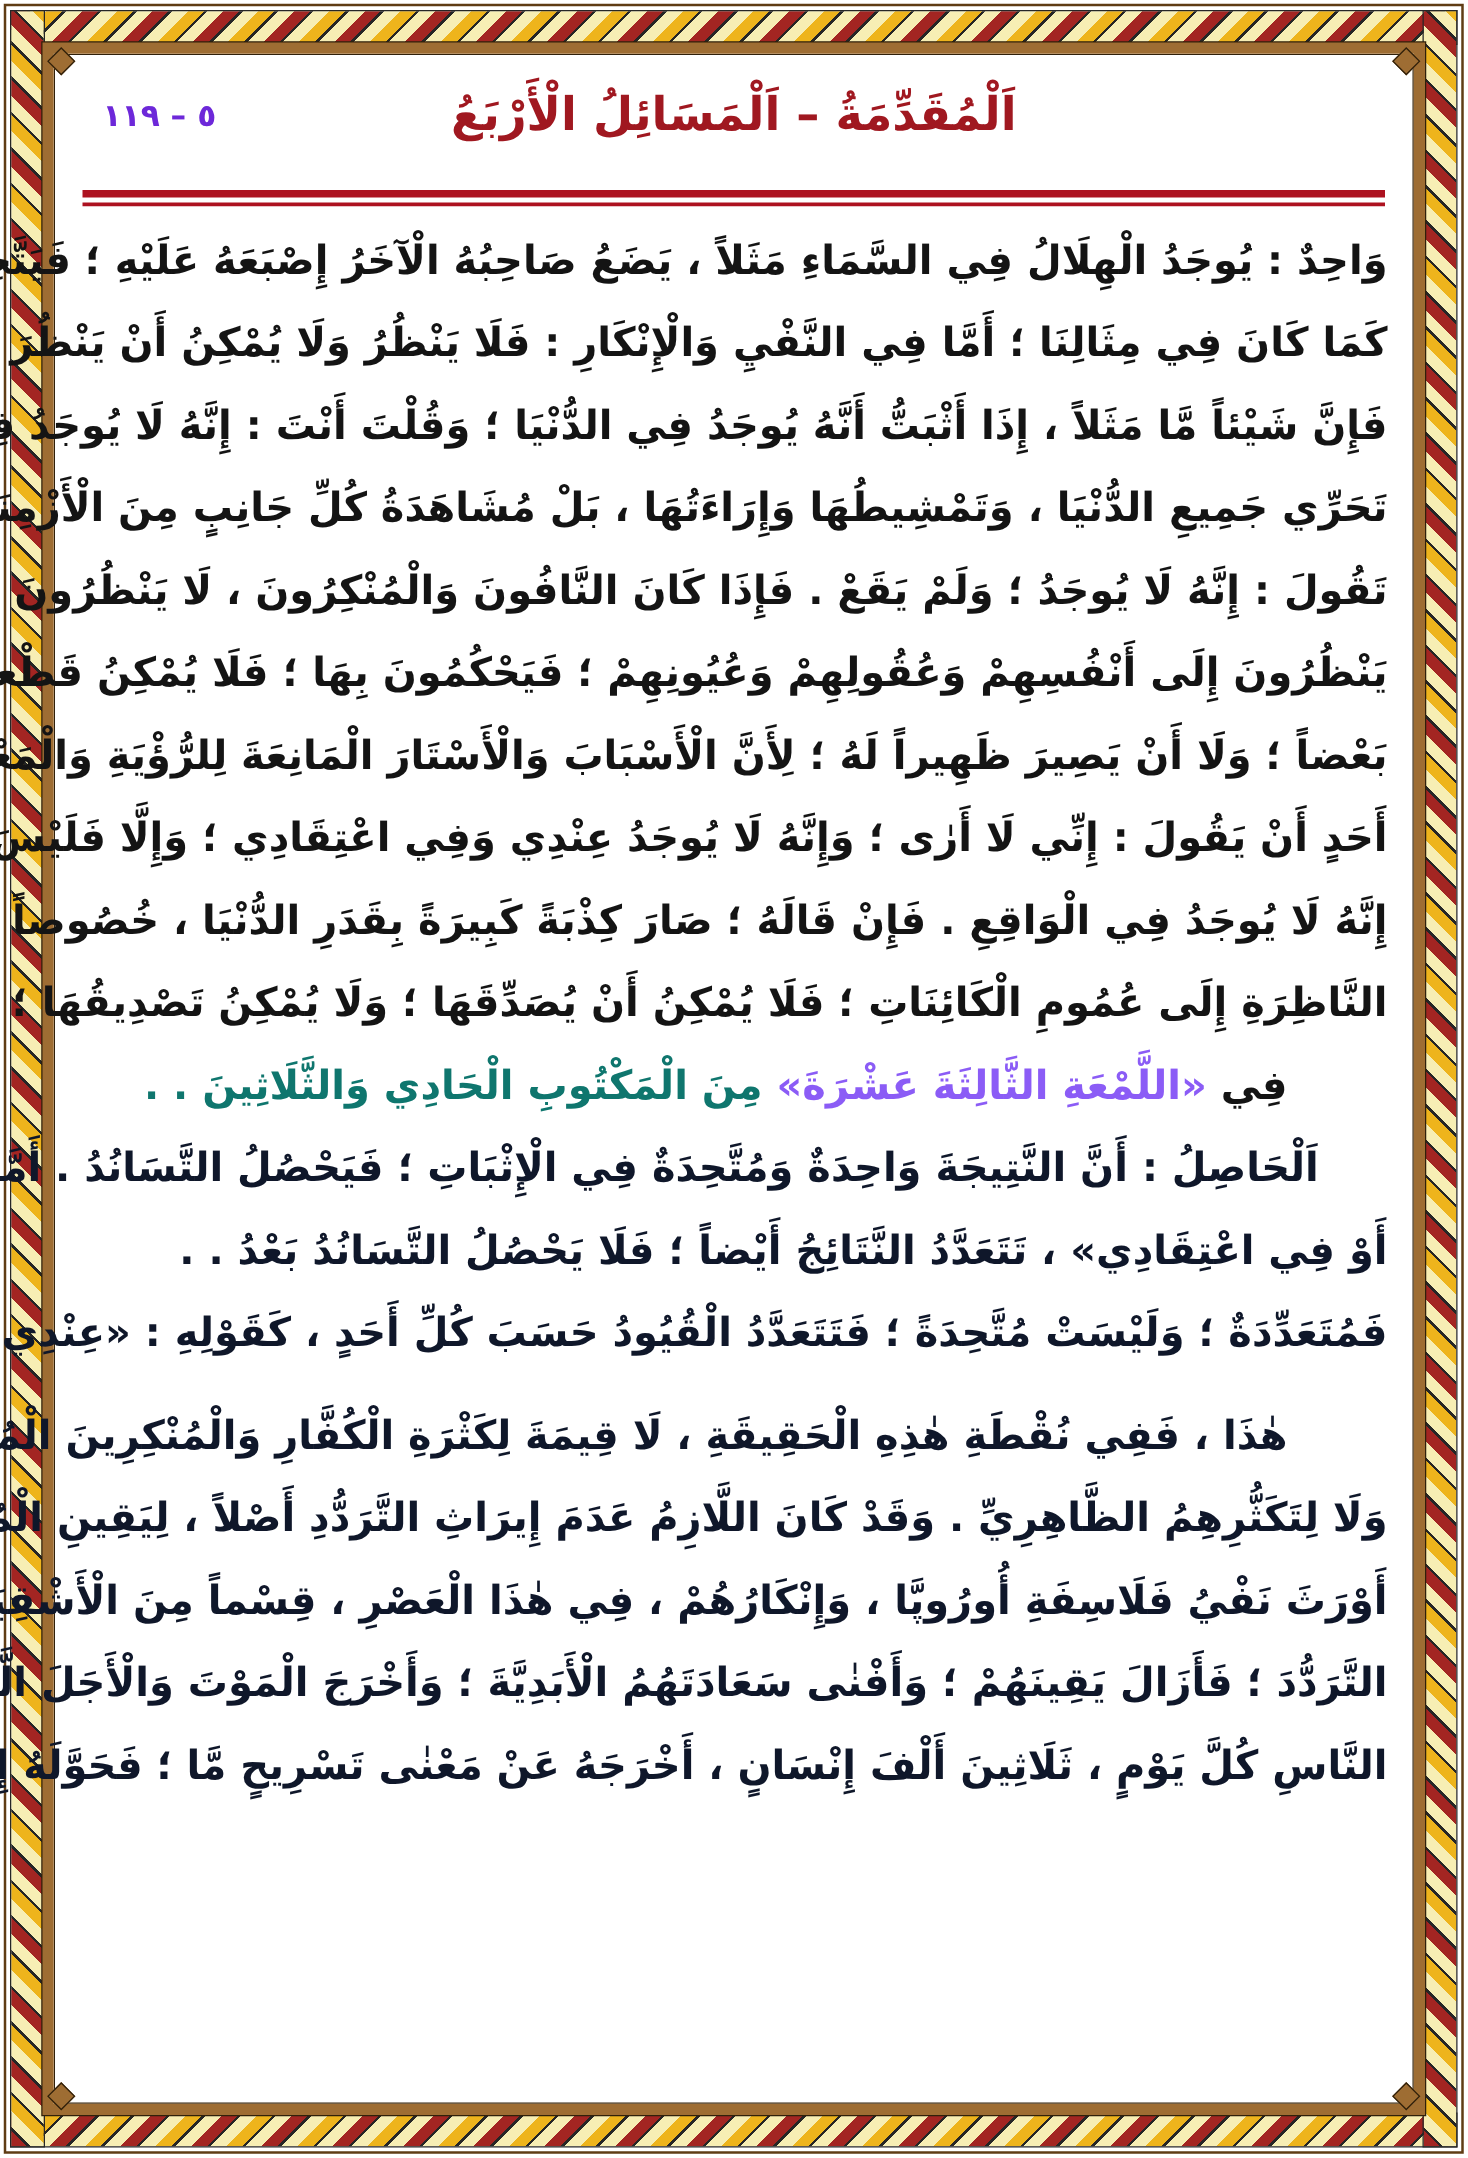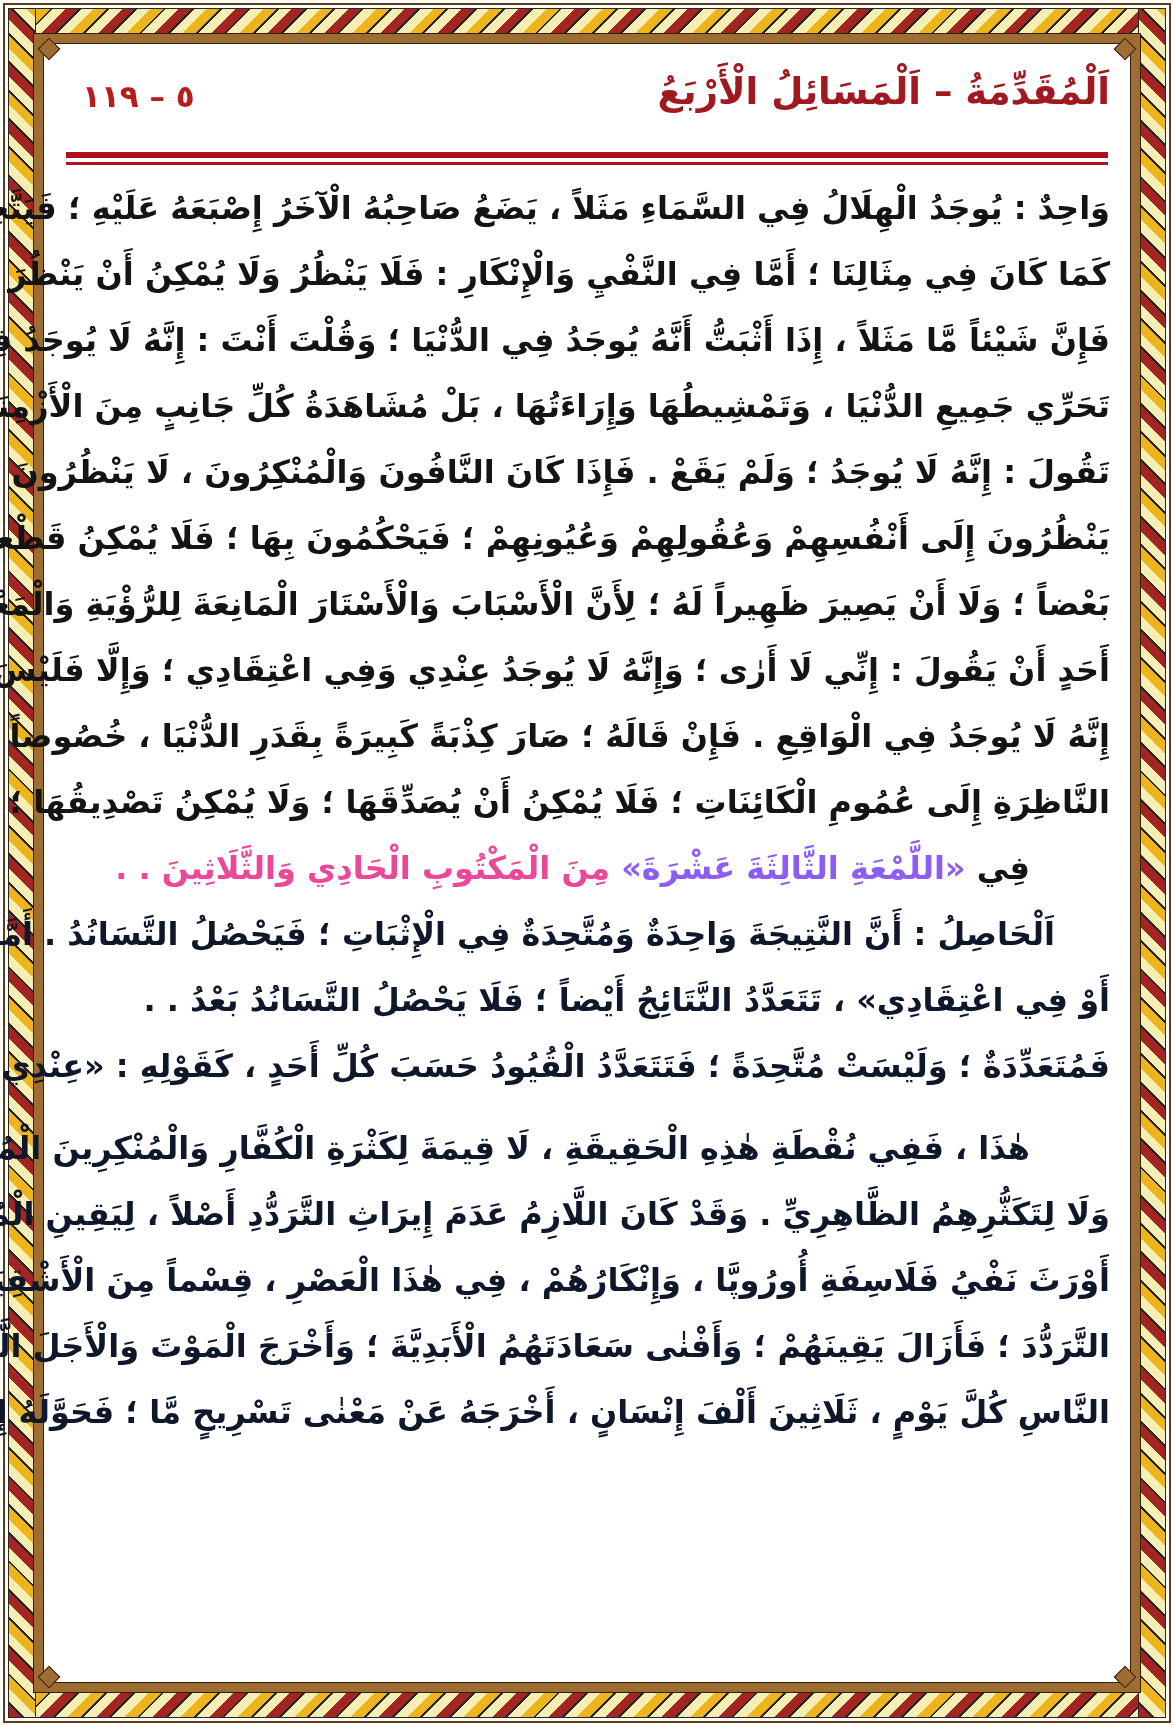"٥ – ١١٩" .page-number { color: #b91c1c -> #6d28d9; font-size: 31px -> 25px }
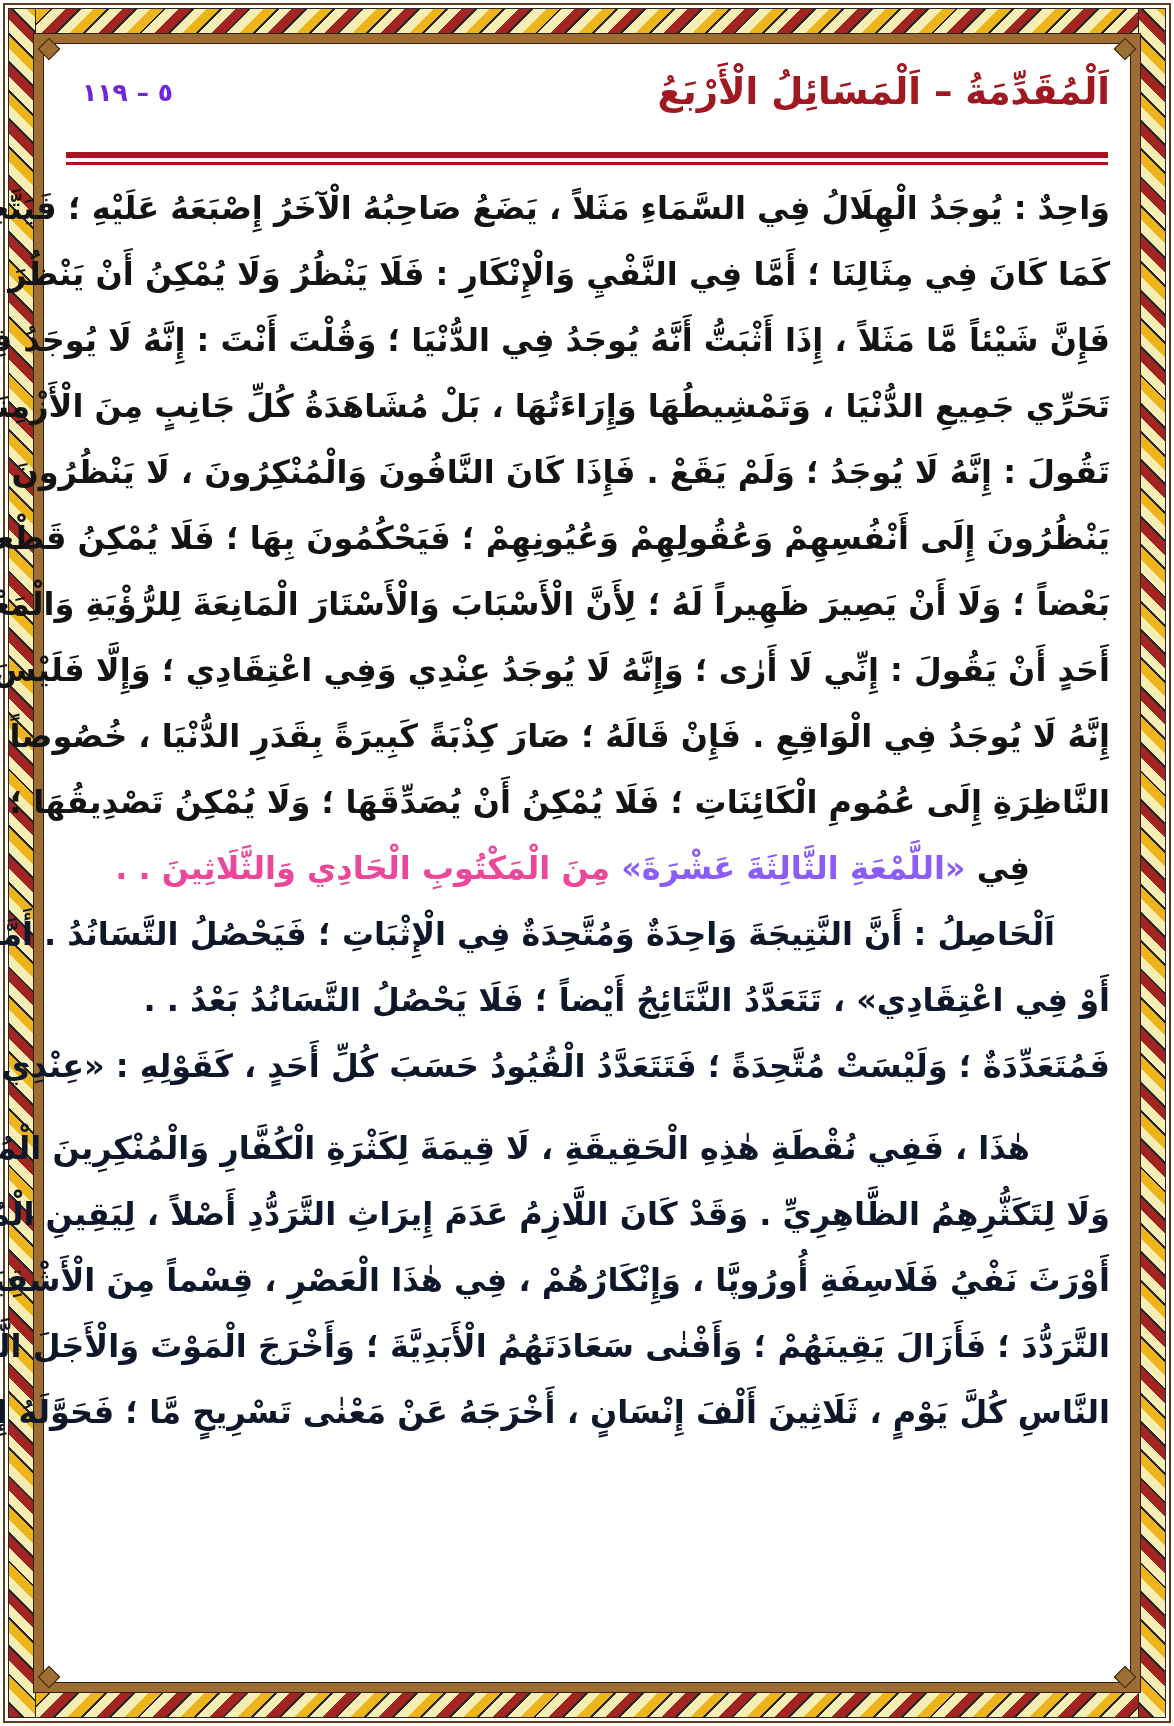"اَلْمُقَدِّمَةُ – اَلْمَسَائِلُ" .page-title { text-align: none -> center }
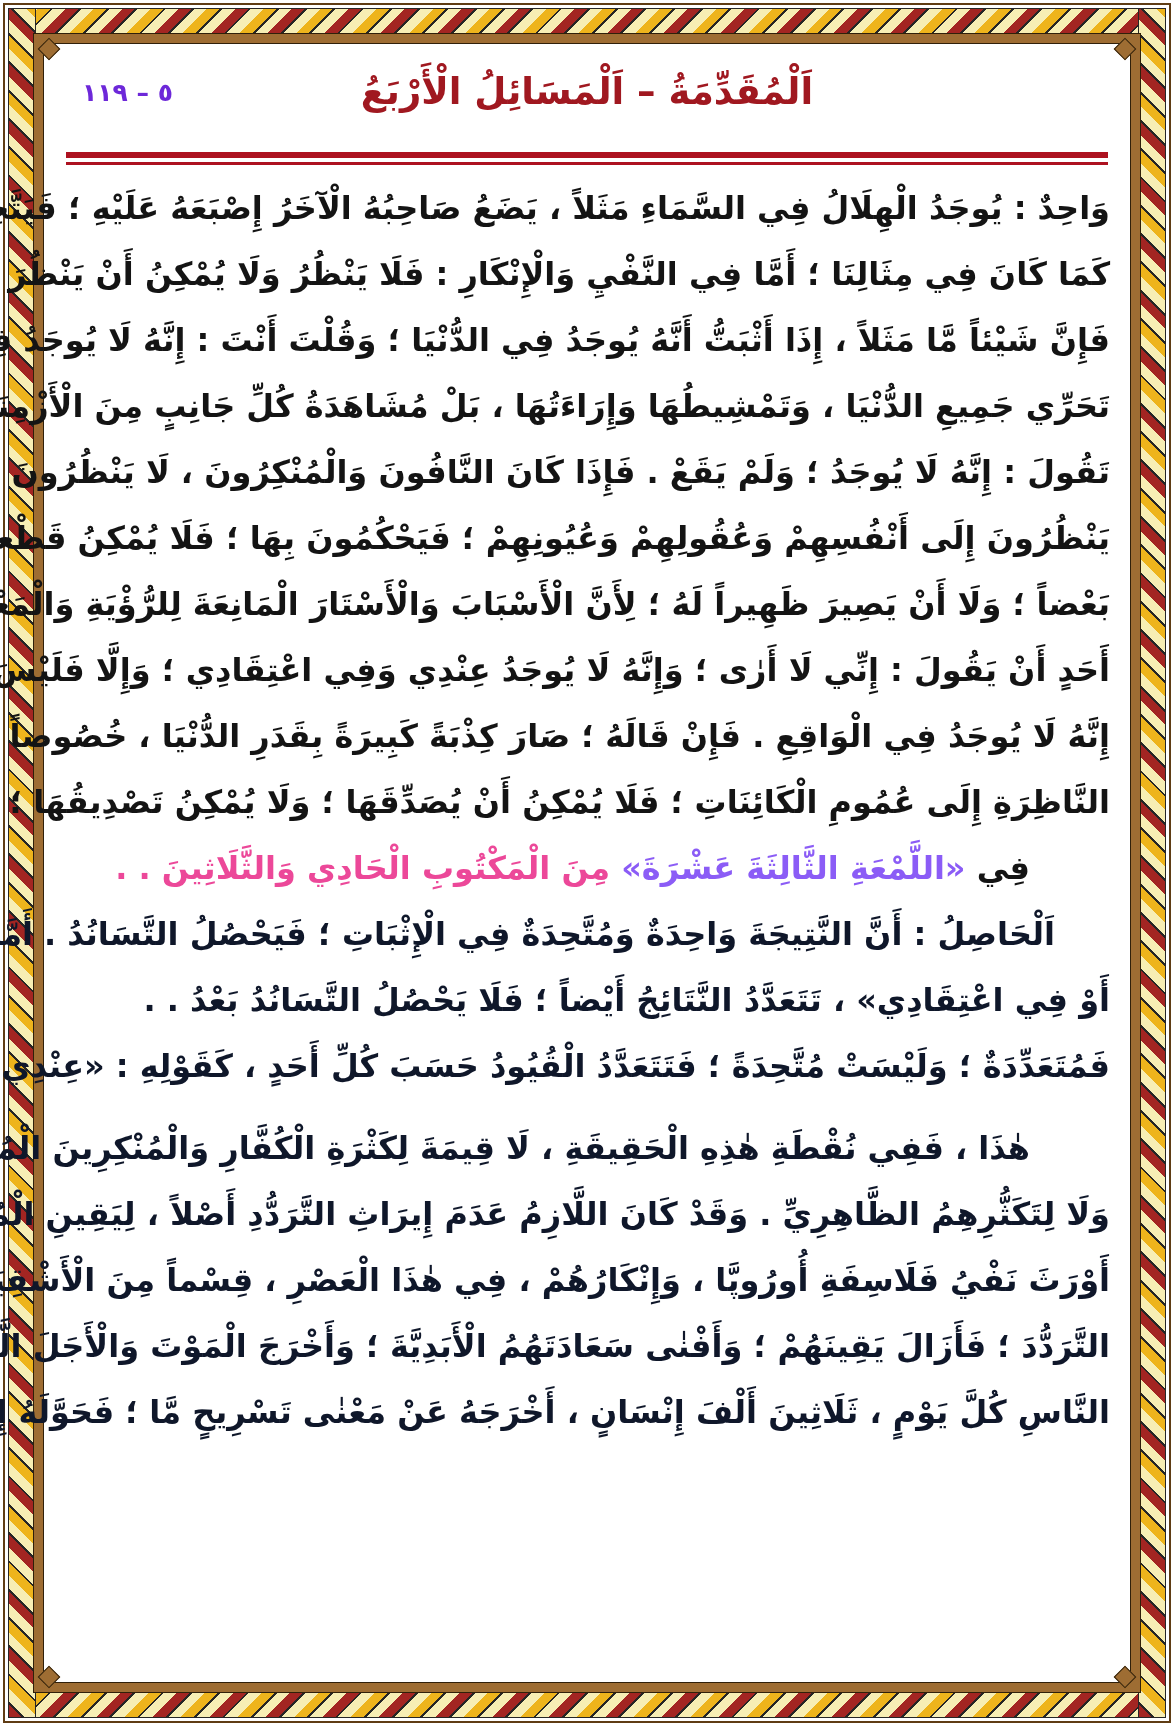"مِنَ الْمَكْتُوبِ الْحَادِي" .cite-rest { color: #ec4899 -> #0f766e }
